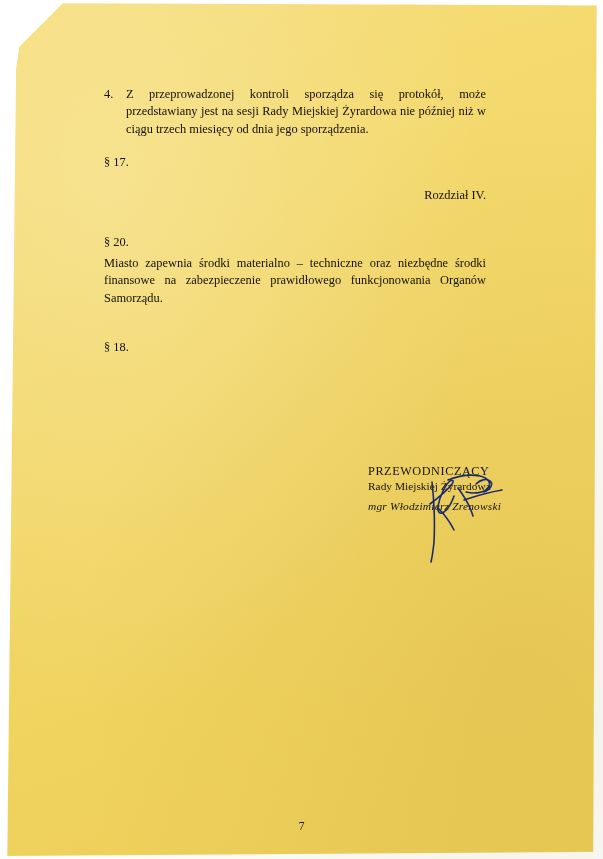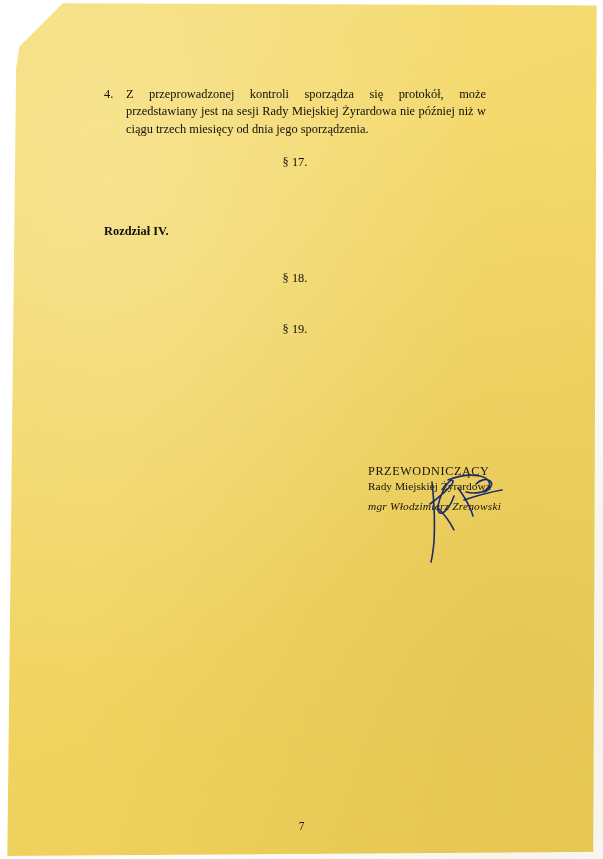"§ 17." .section-mark { text-align: center -> none }
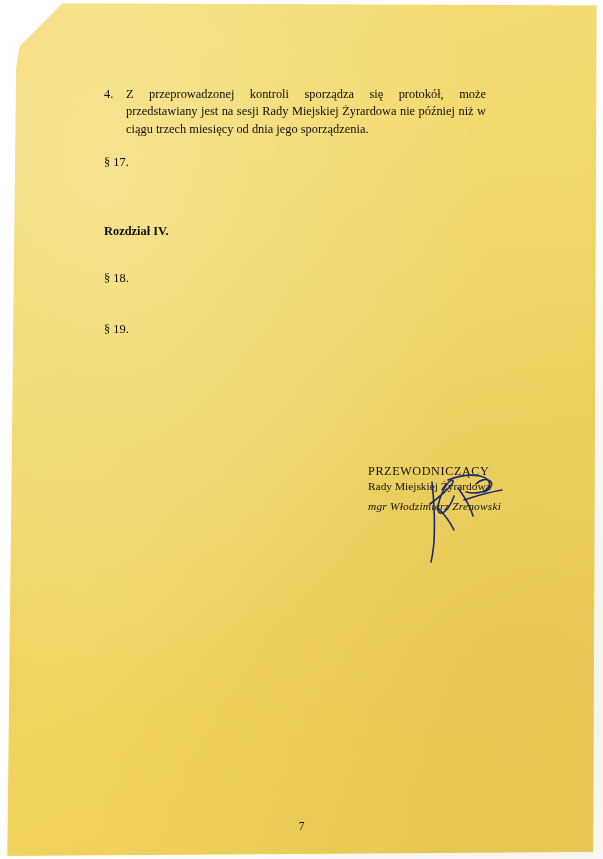"Rozdział IV." .chapter { font-weight: bold -> normal; margin-top: 50px -> 14px; text-align: left -> right }
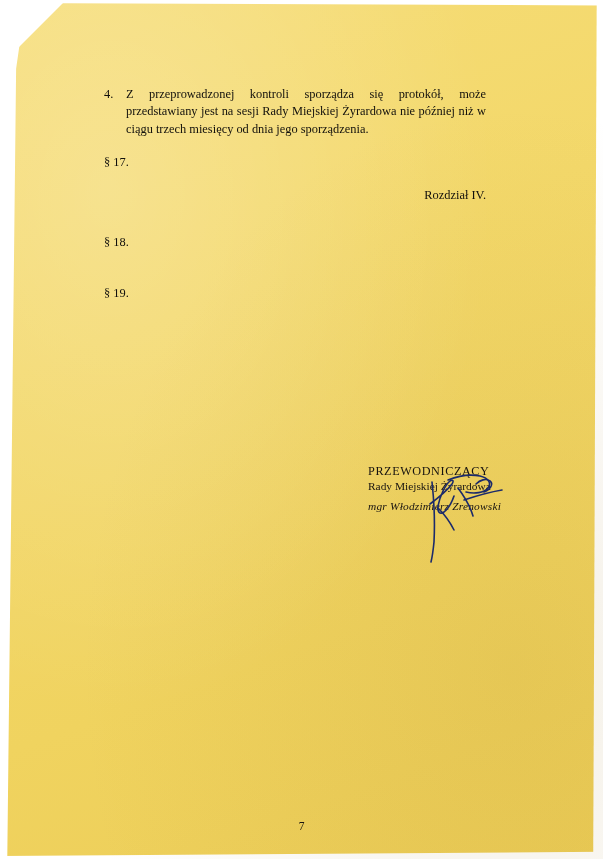"§ 18." div.section-mark { text: 18 -> 20 }
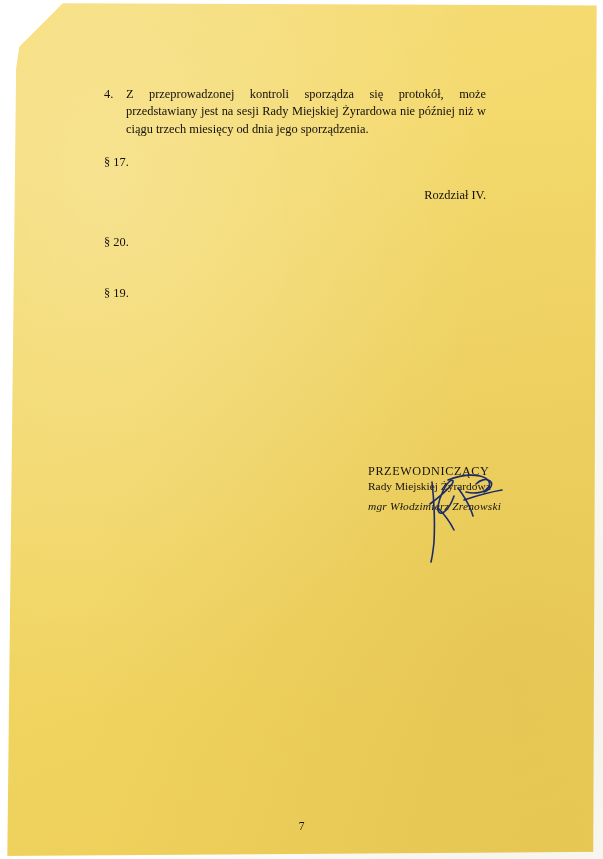"Miasto zapewnia środki materialno –" p.para { html: none -> <p>Miasto zapewnia środki materialno – techniczne oraz niezbędne środki finansowe na zabezpieczenie prawidłowego funkcjonowania Organów Samorządu.</p> }
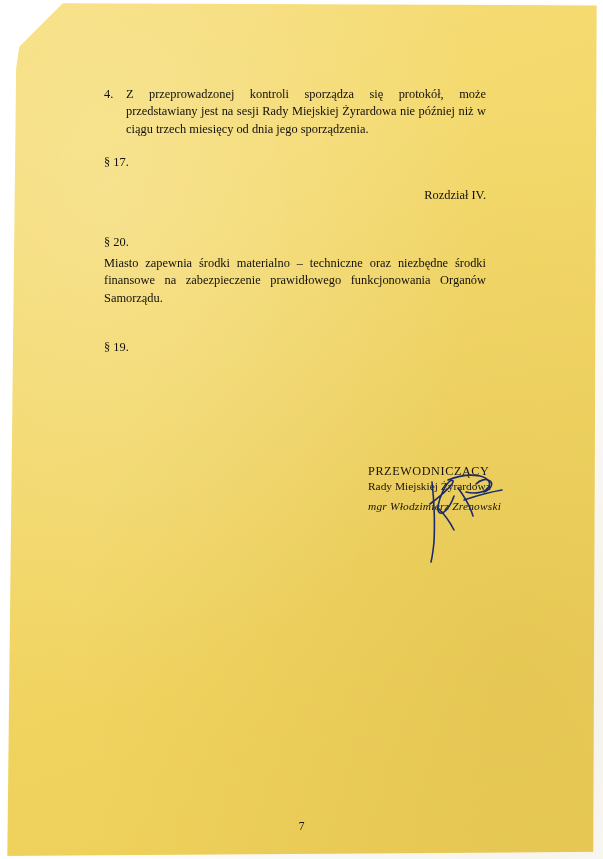"§ 19." div.section-mark { text: 19 -> 18 }
